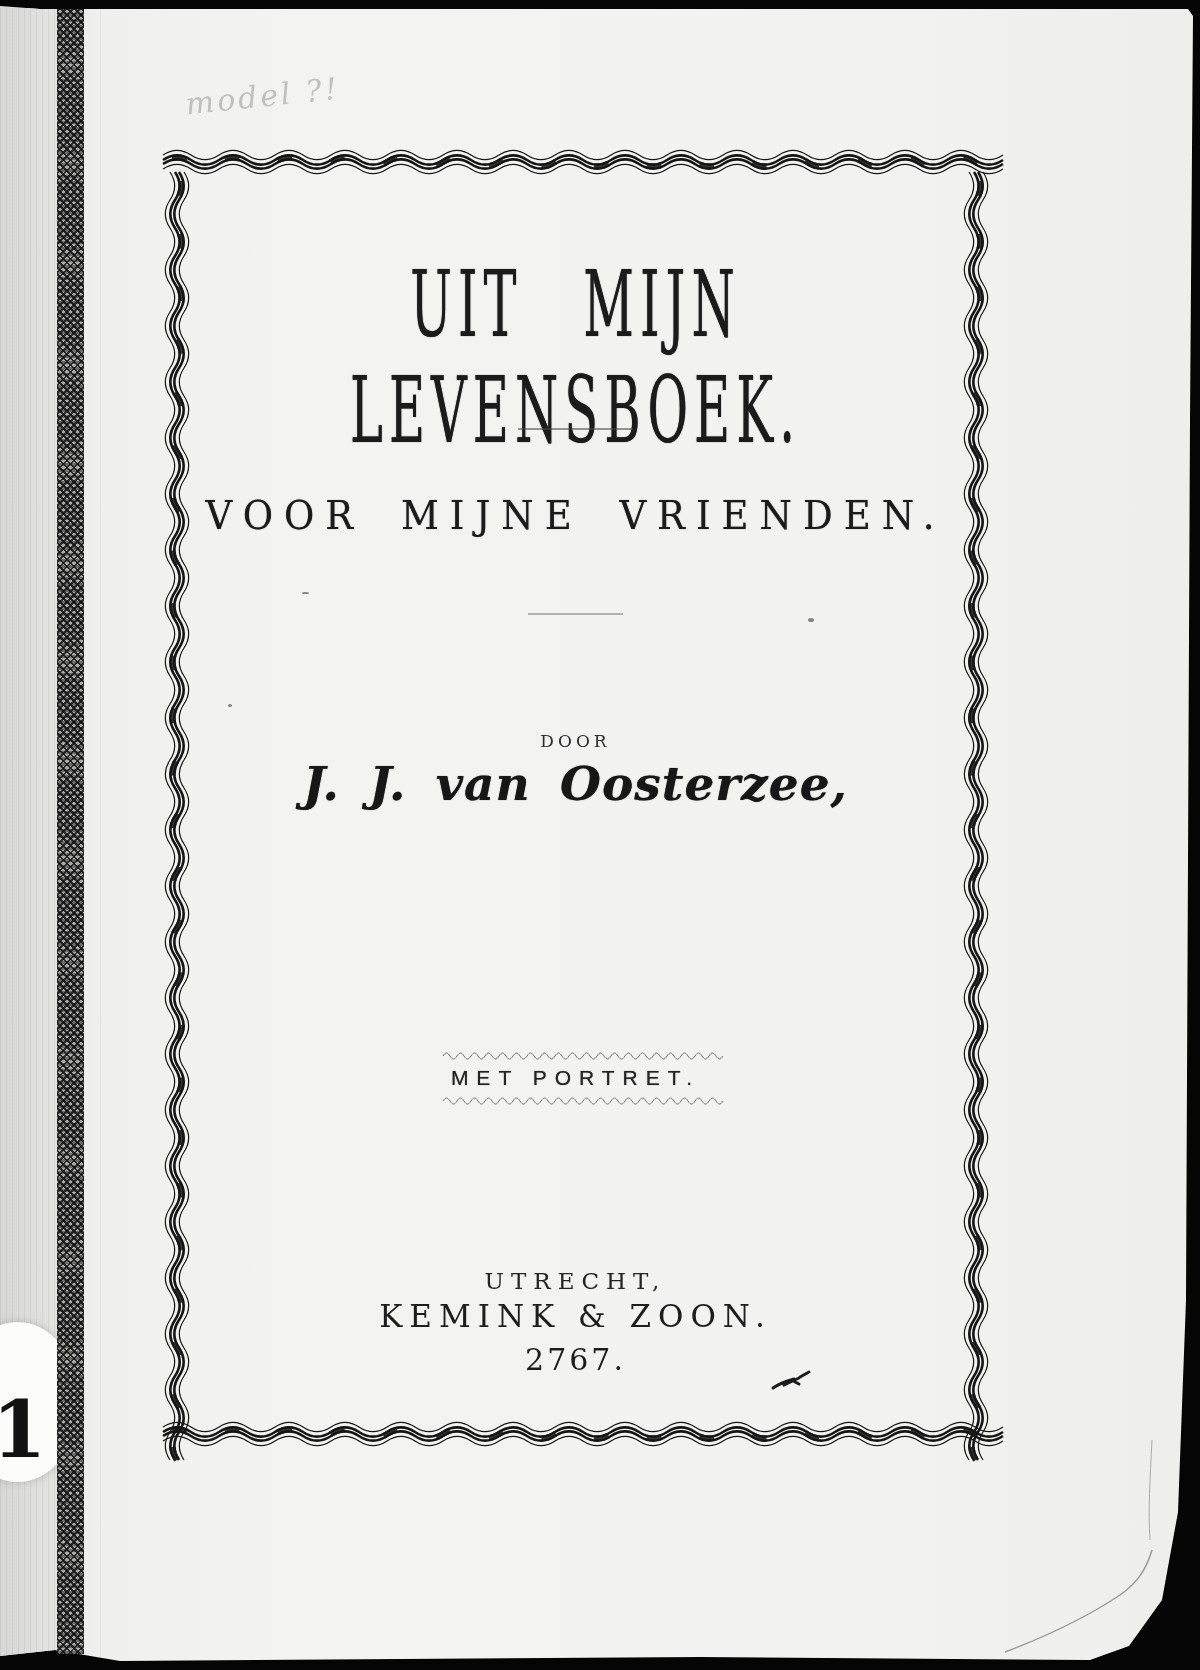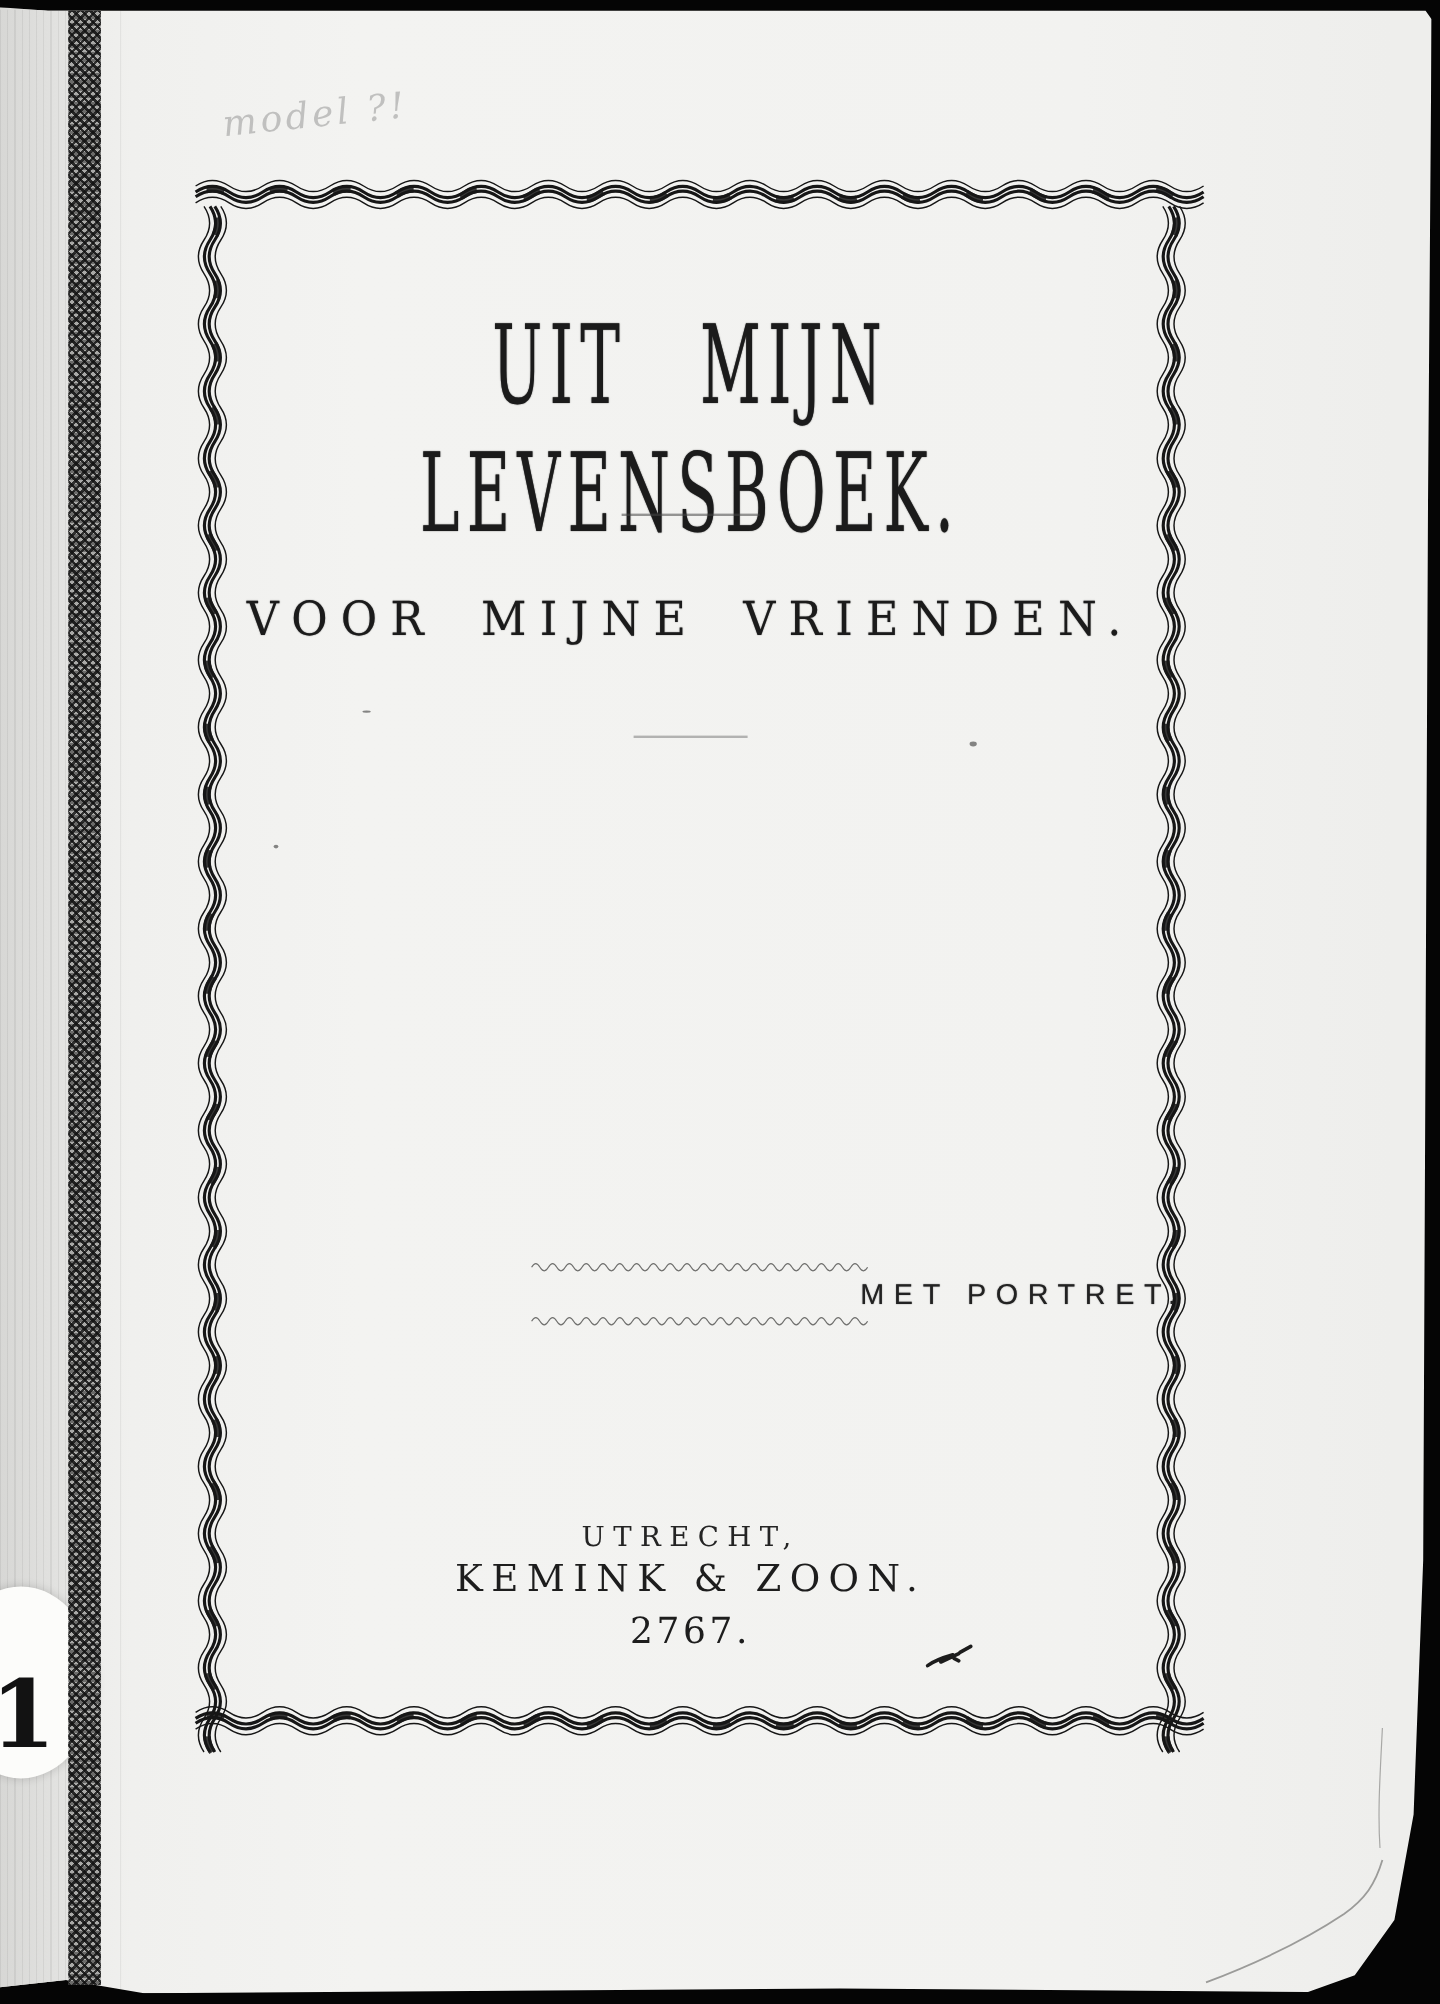"DOOR" div.cblock { html: none -> <div>DOOR</div> }
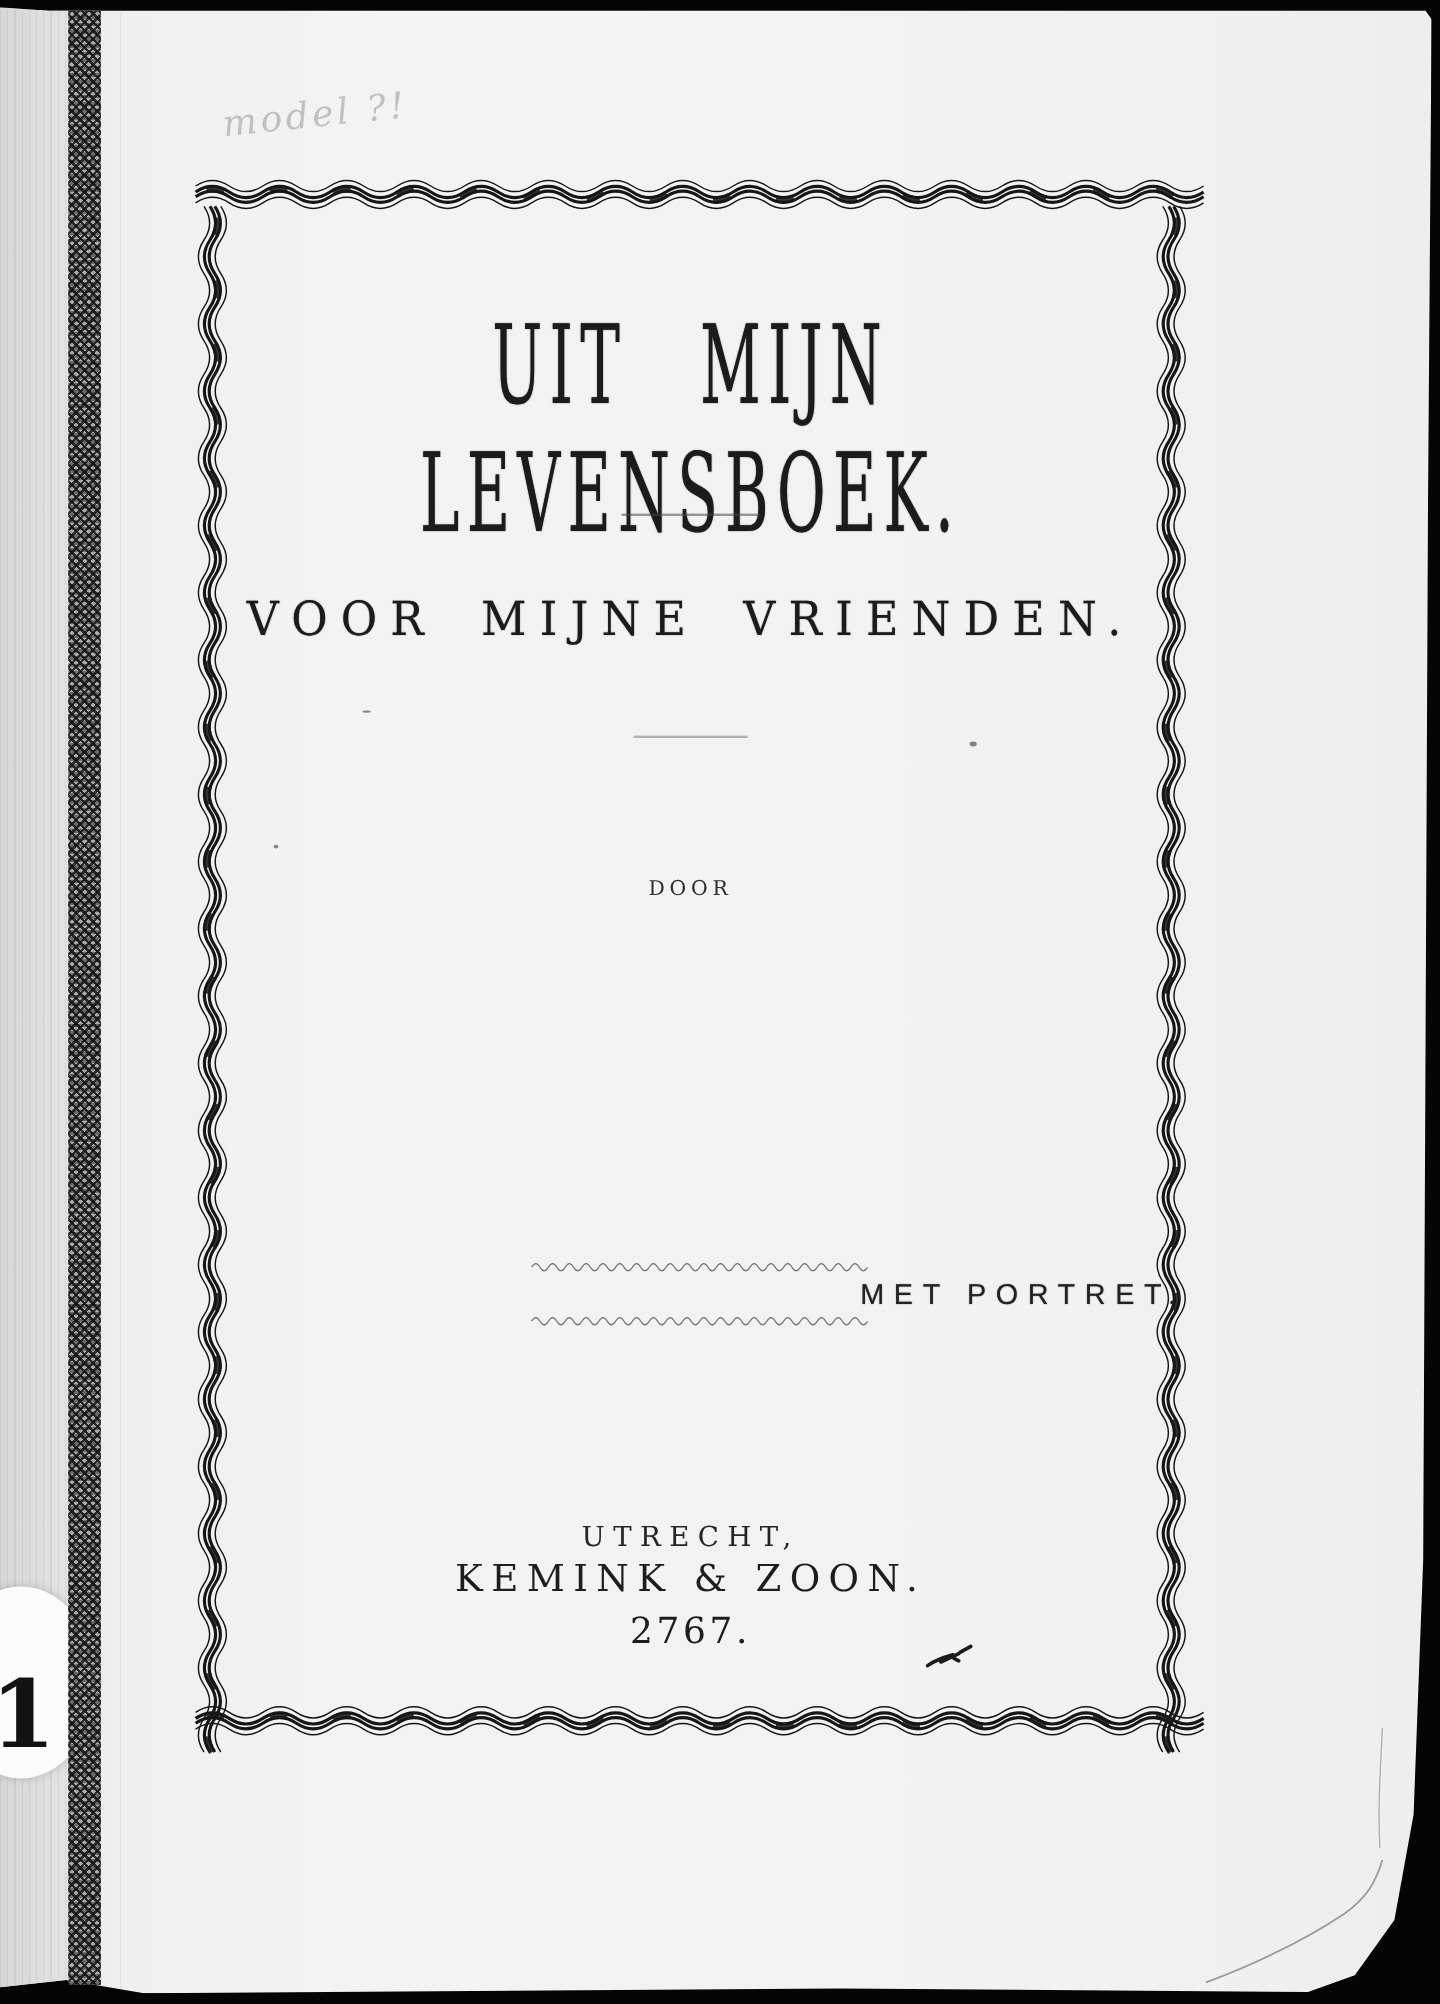"J. J. van Oosterzee," div.cblock { html: none -> <div>J. J. van Oosterzee,</div> }
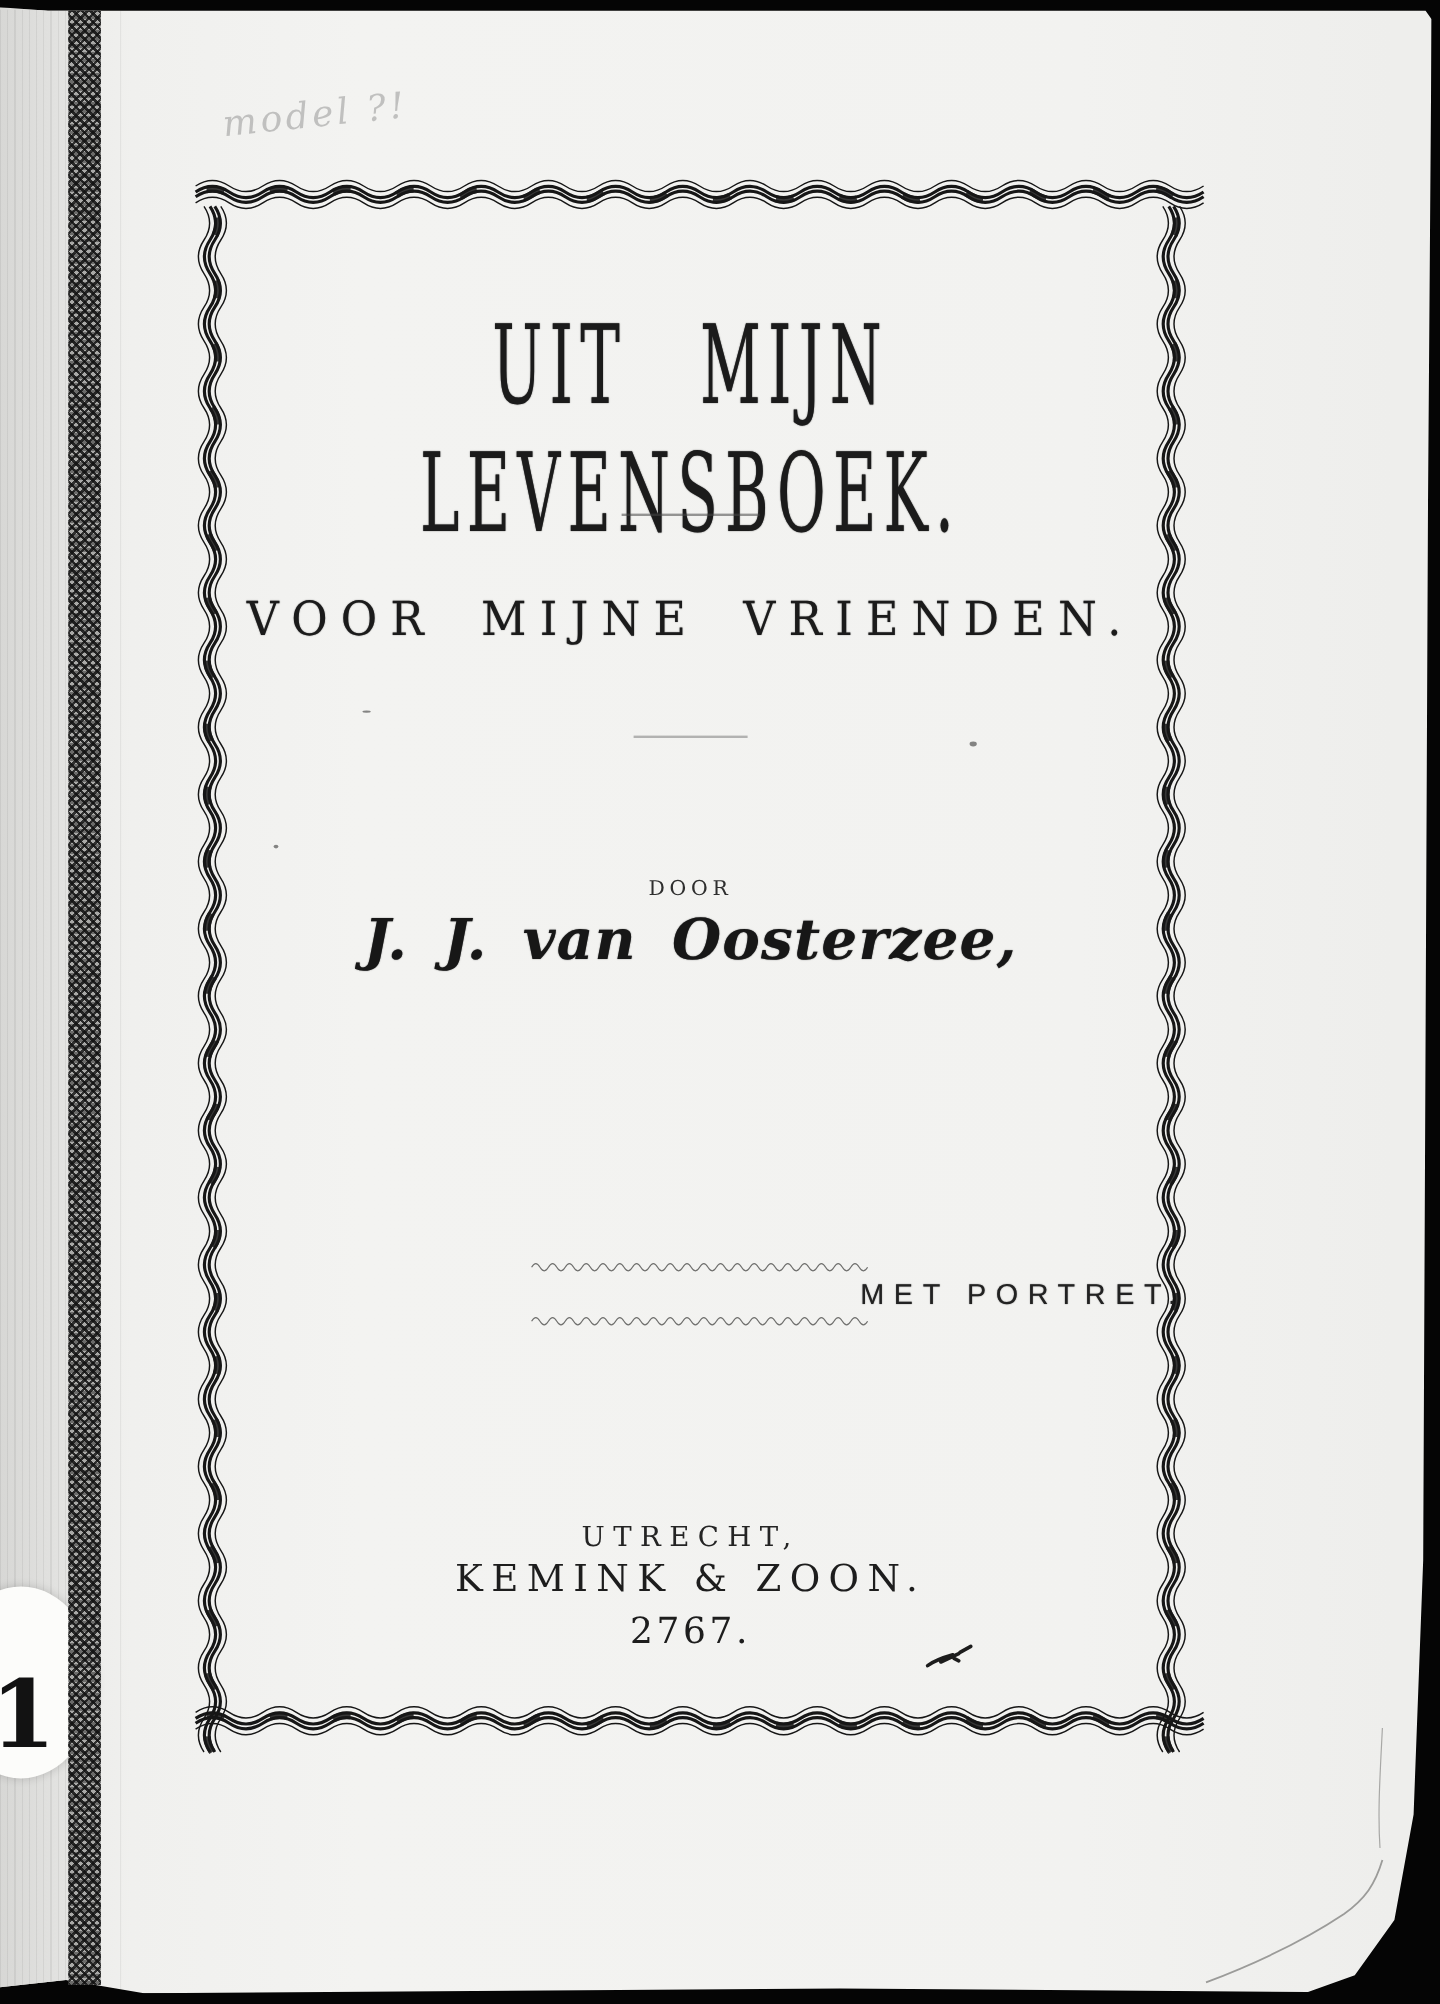"MET PORTRET." .portrait-note { font-size: 24px -> 21px; text-align: right -> none }
